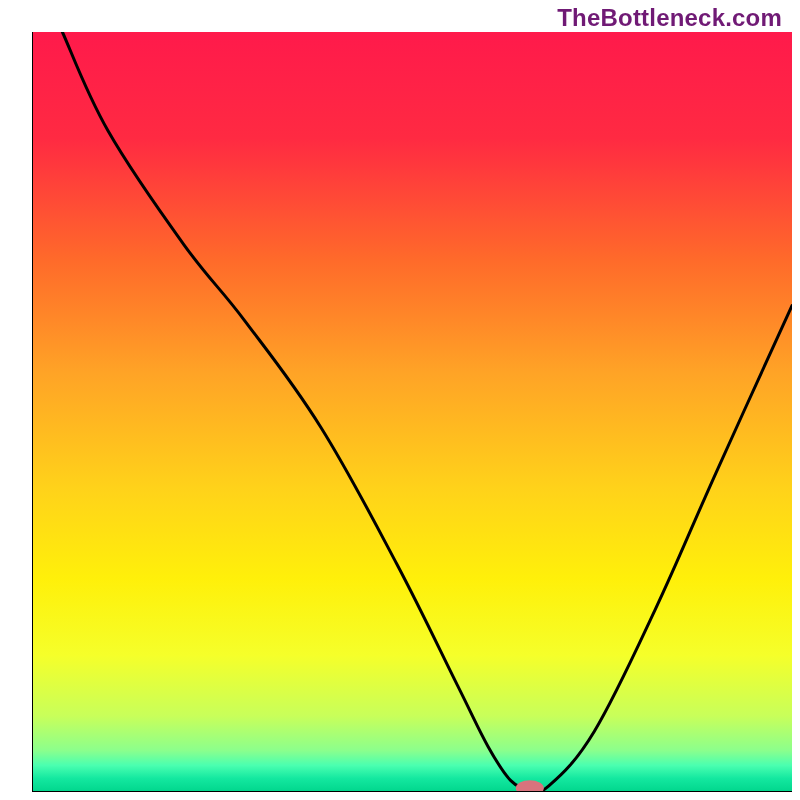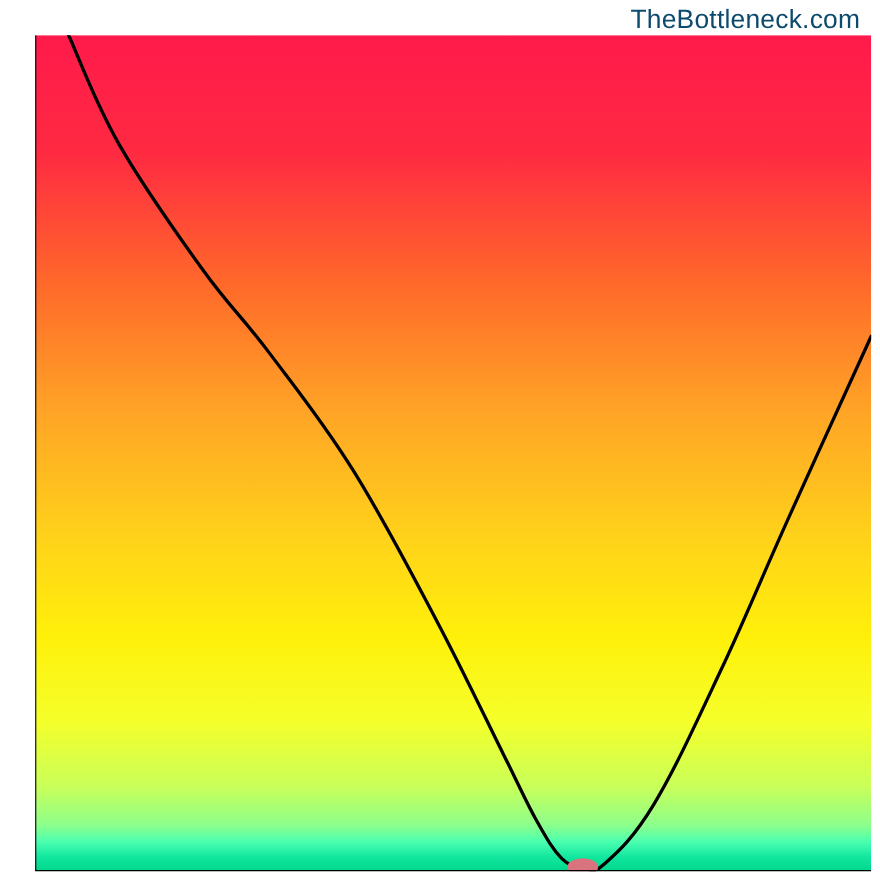"TheBottleneck.com" .watermark { color: #0c4a6e -> #701a75; font-weight: 400 -> 700 }
